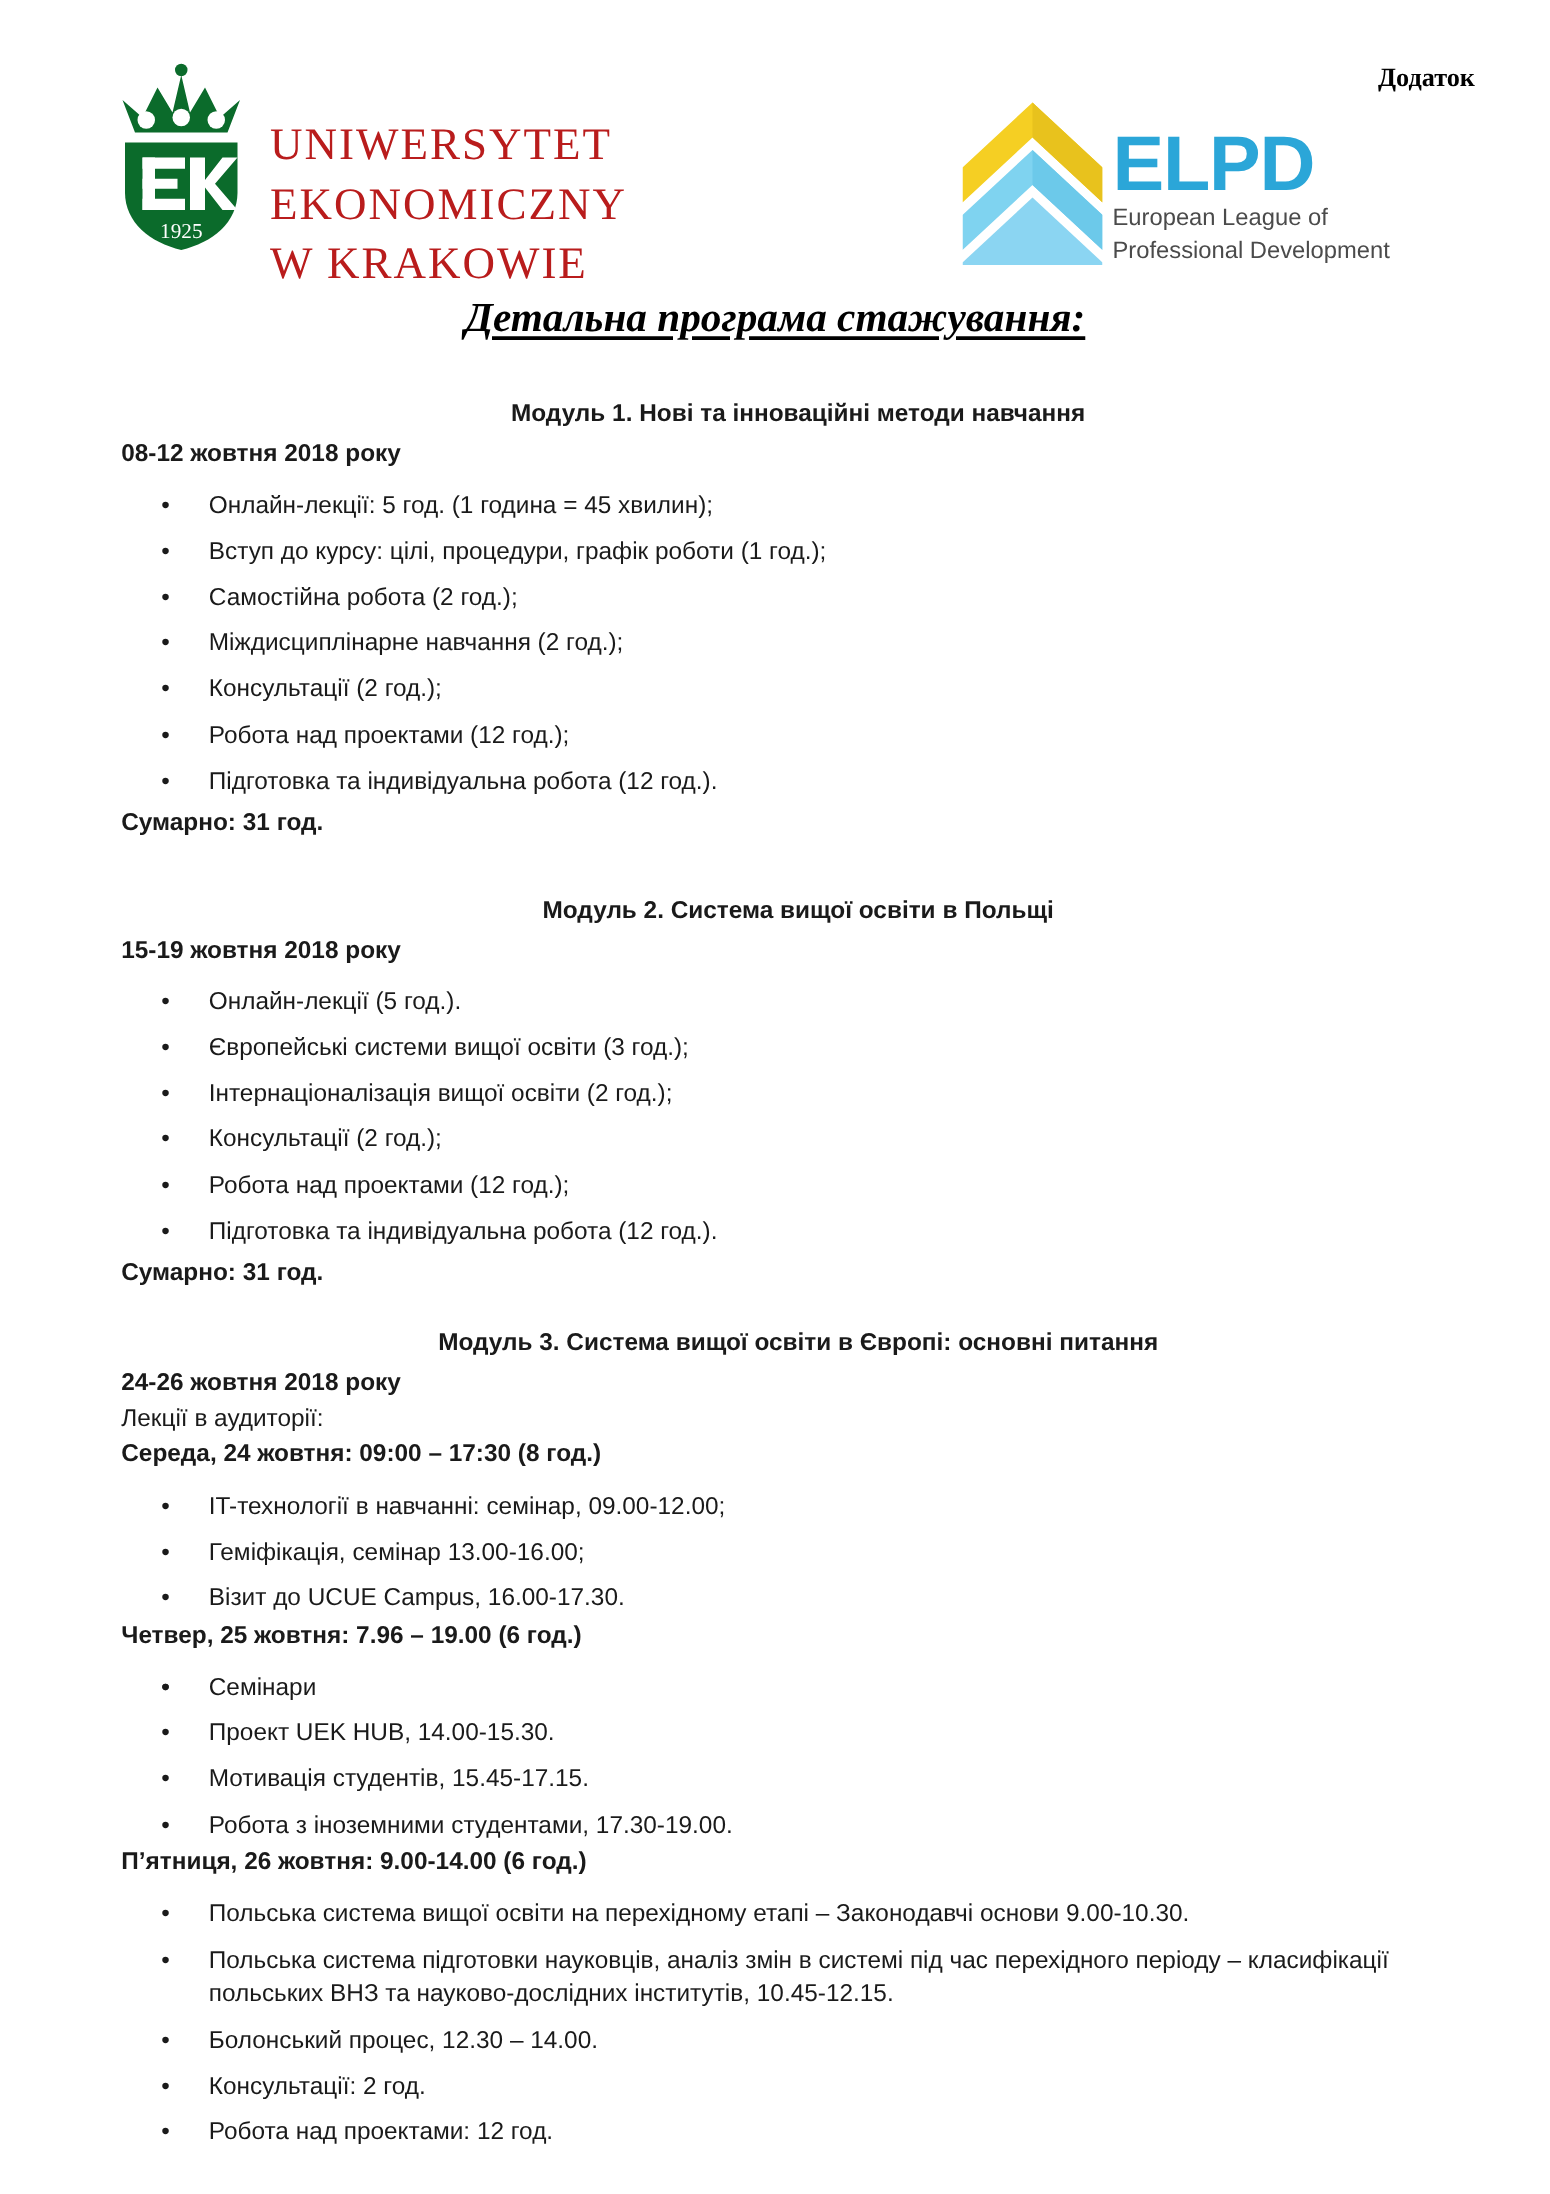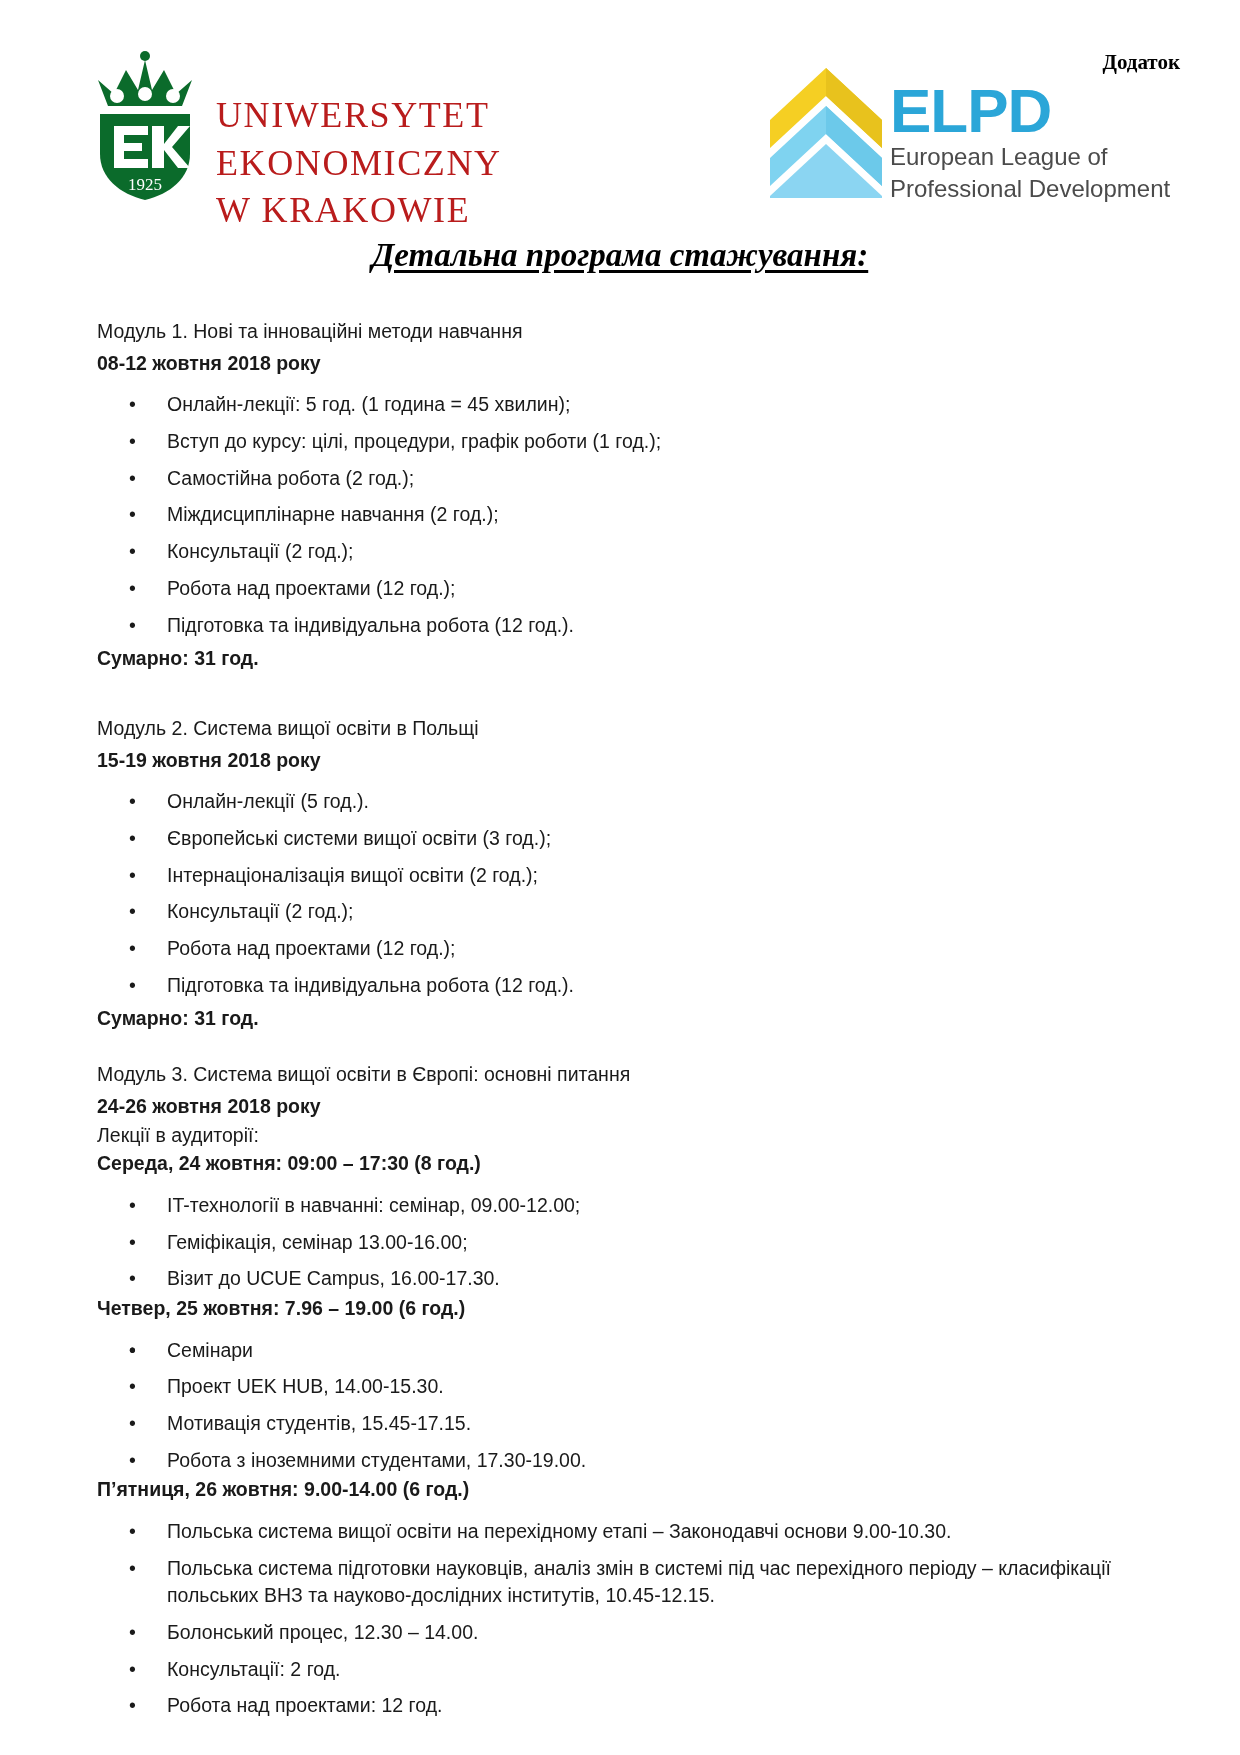"ELPD" .elpd-logo { align-items: center -> flex-end; top: 56px -> 76px }
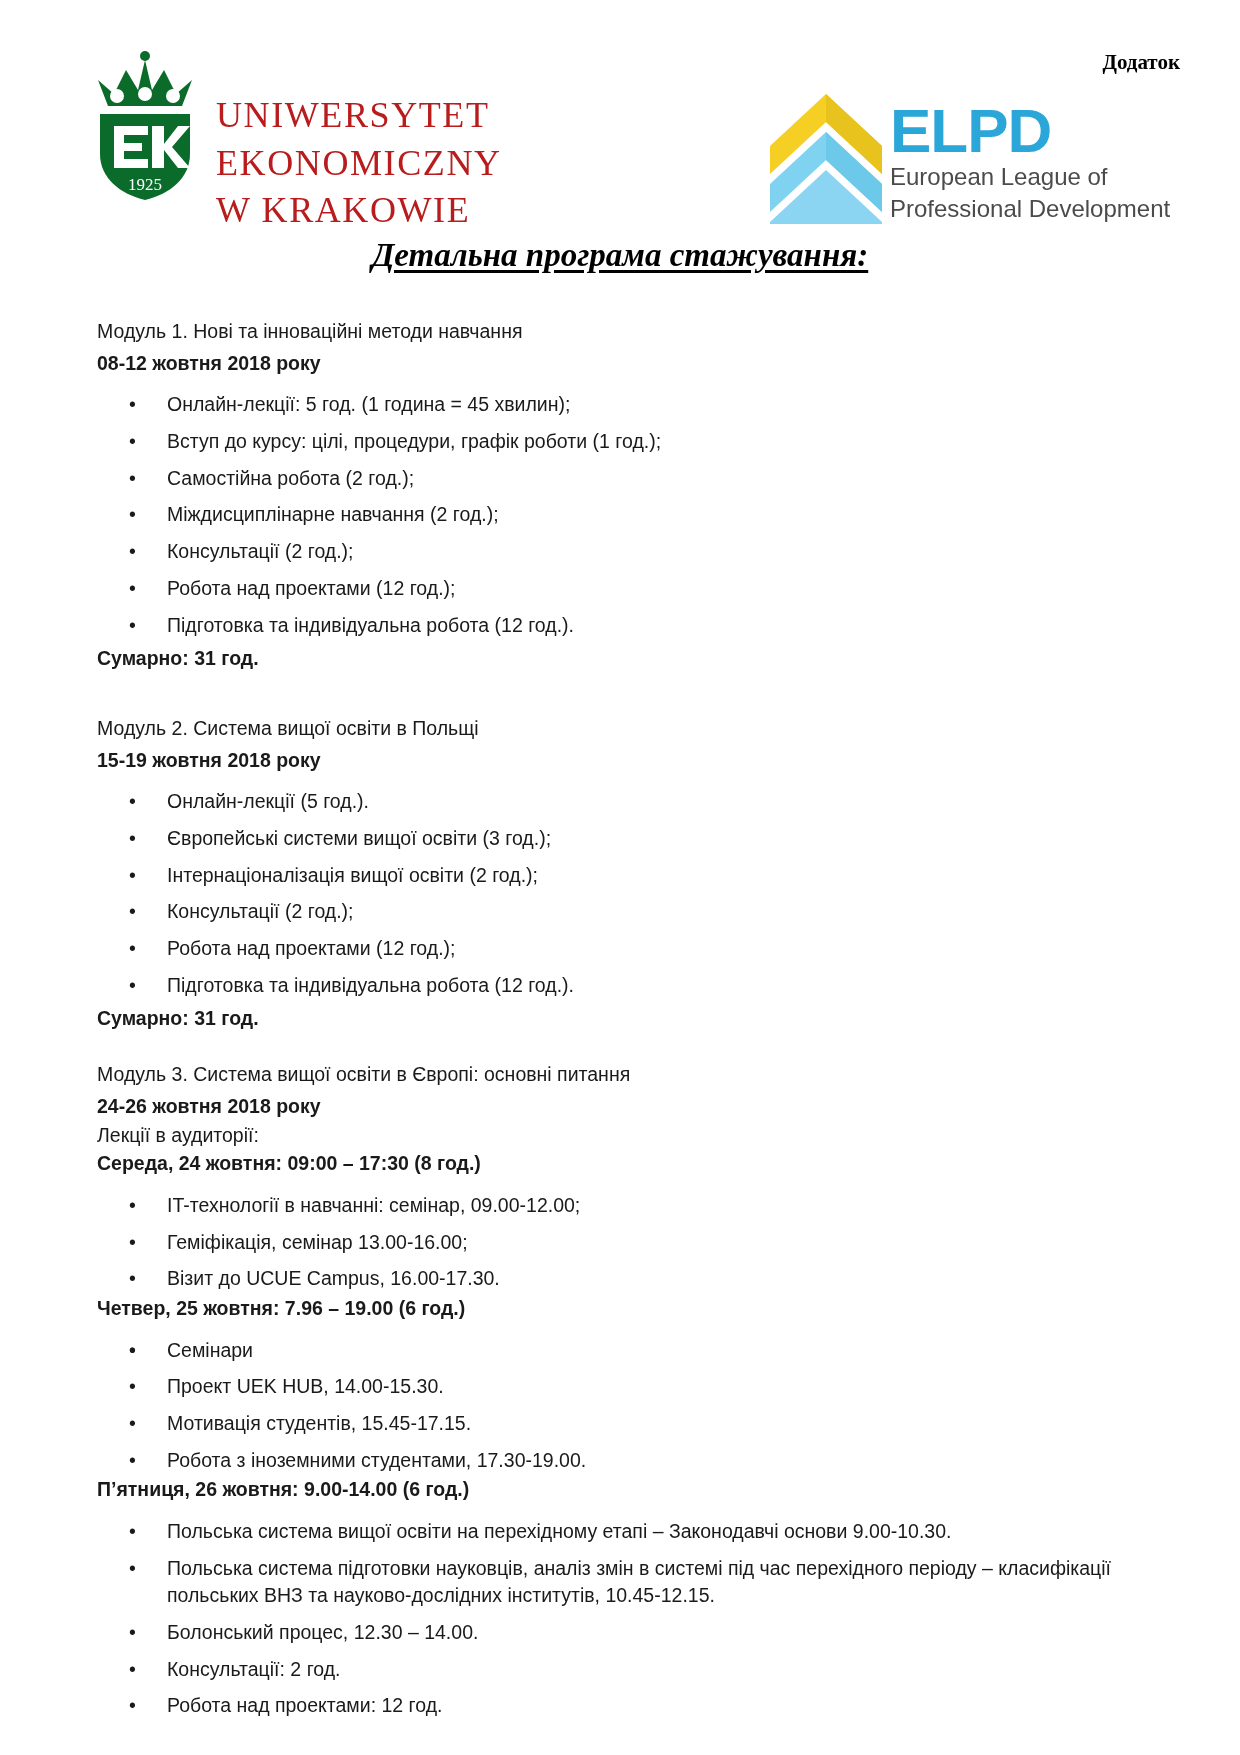"European League of" .elpd-sub { font-size: 24px -> 19px }
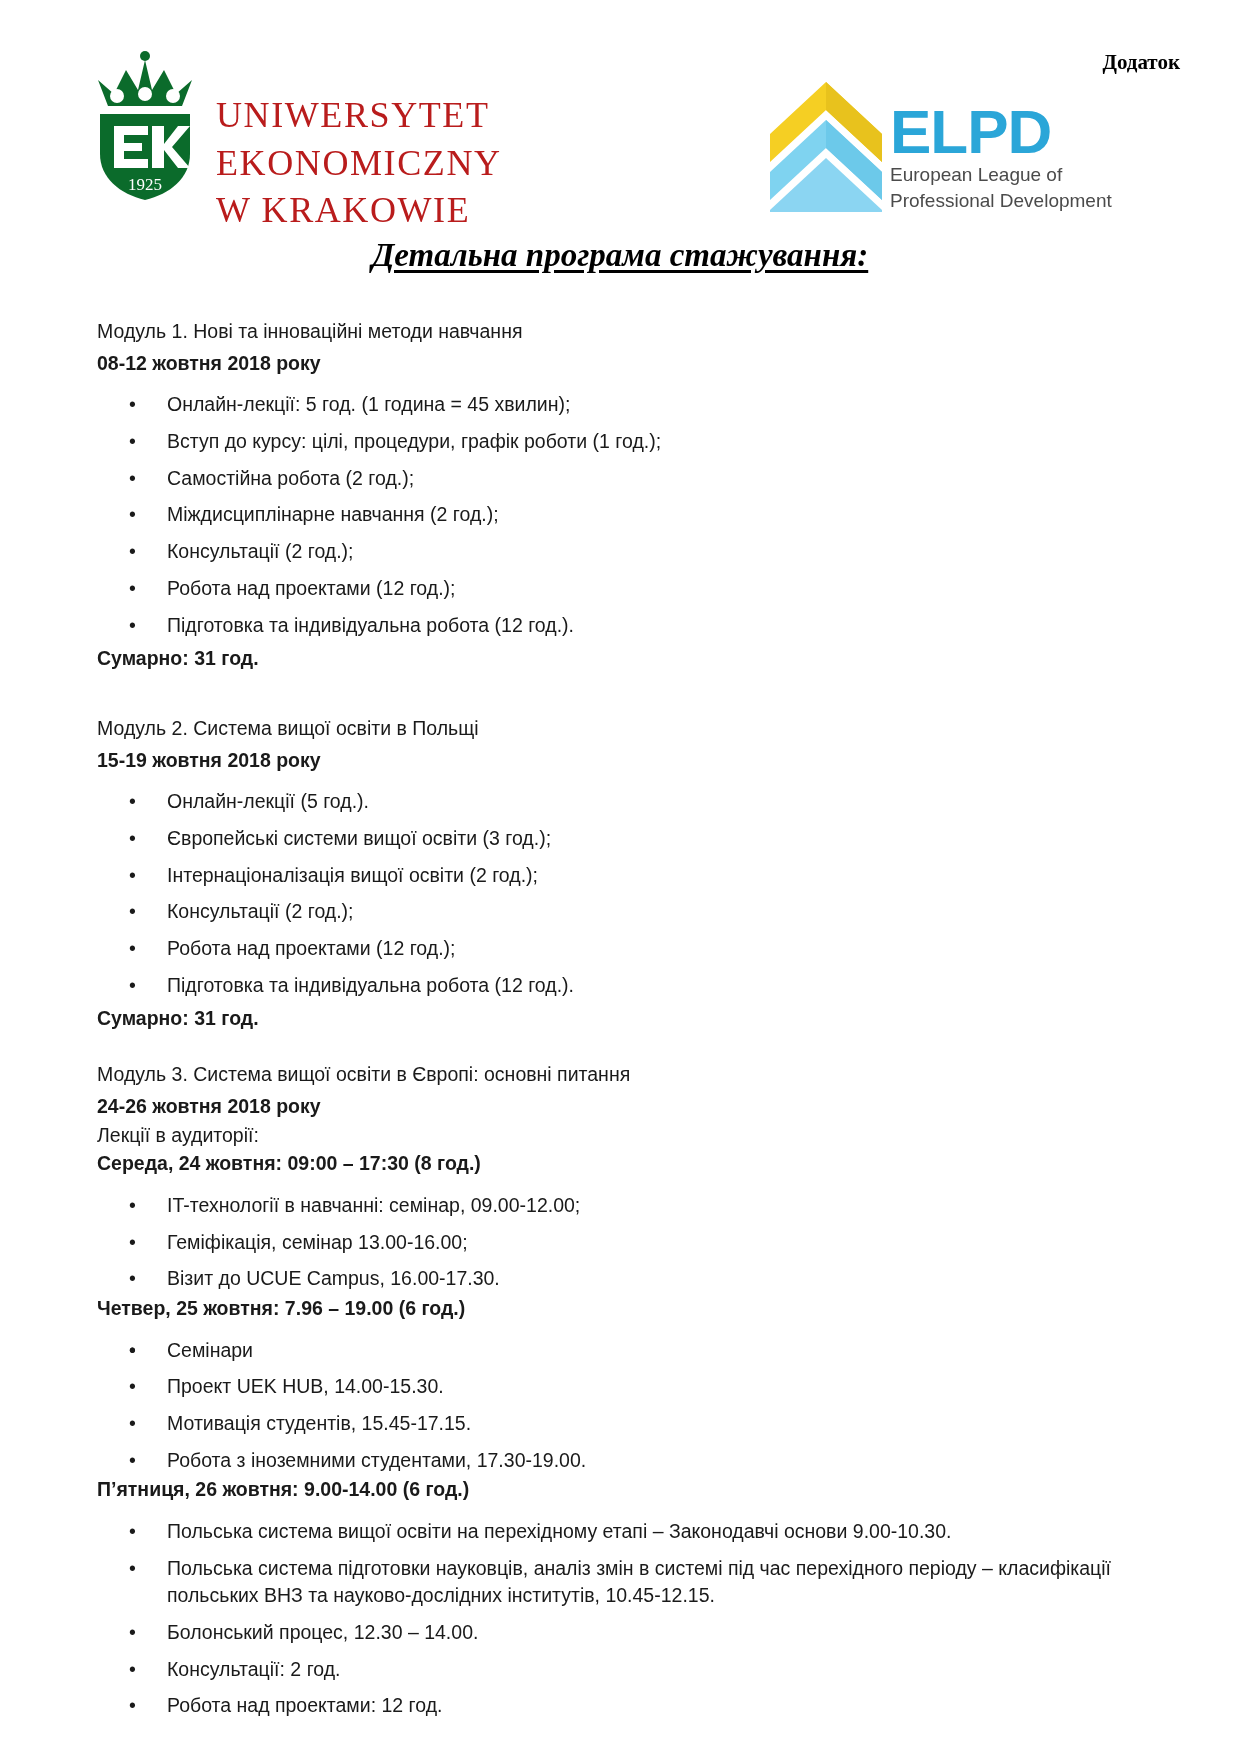"Модуль 1. Нові та інноваційні" .mod-title { font-weight: 400 -> 700; text-align: none -> center }
